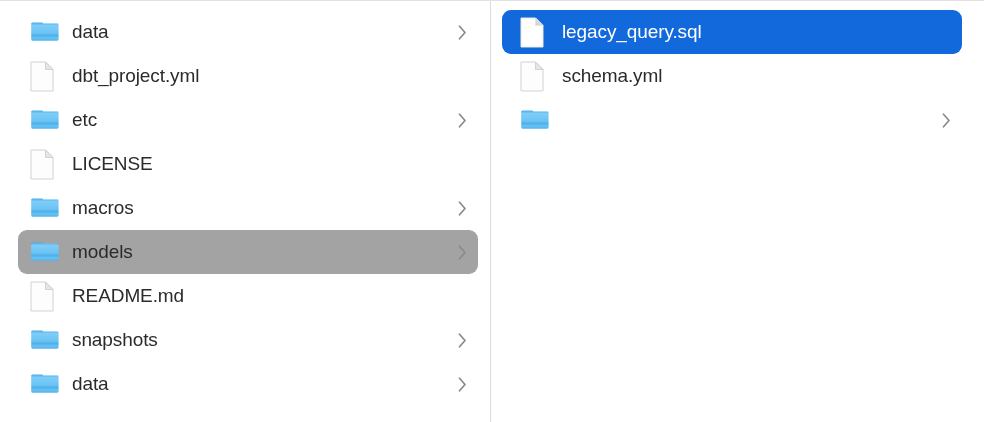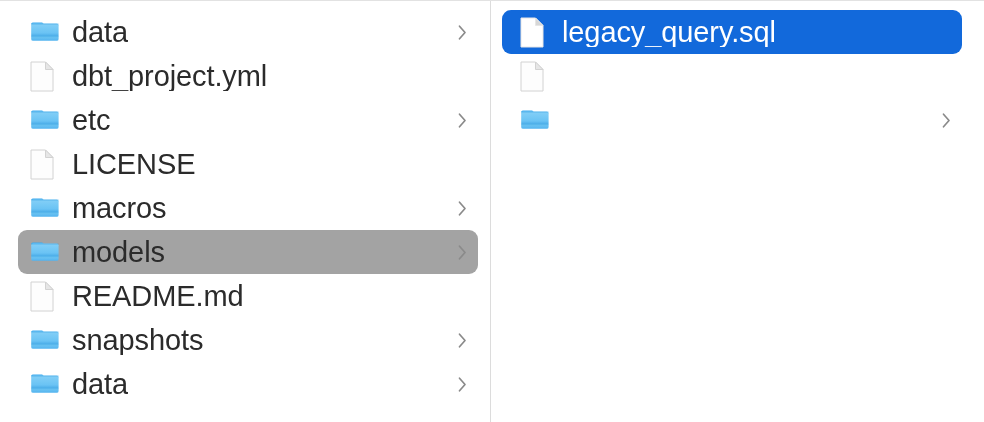"data" .row-label { font-size: 29px -> 19px }
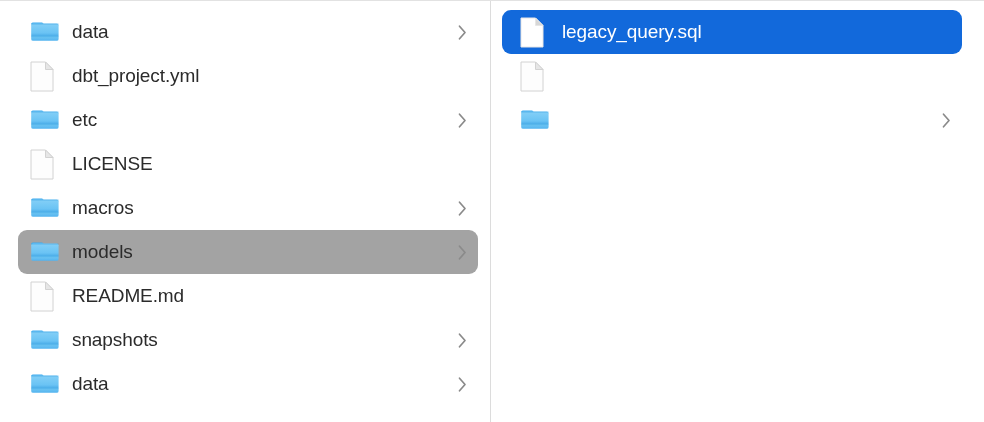"schema.yml" span.row-label { html: none -> <span>schema.yml</span> }
